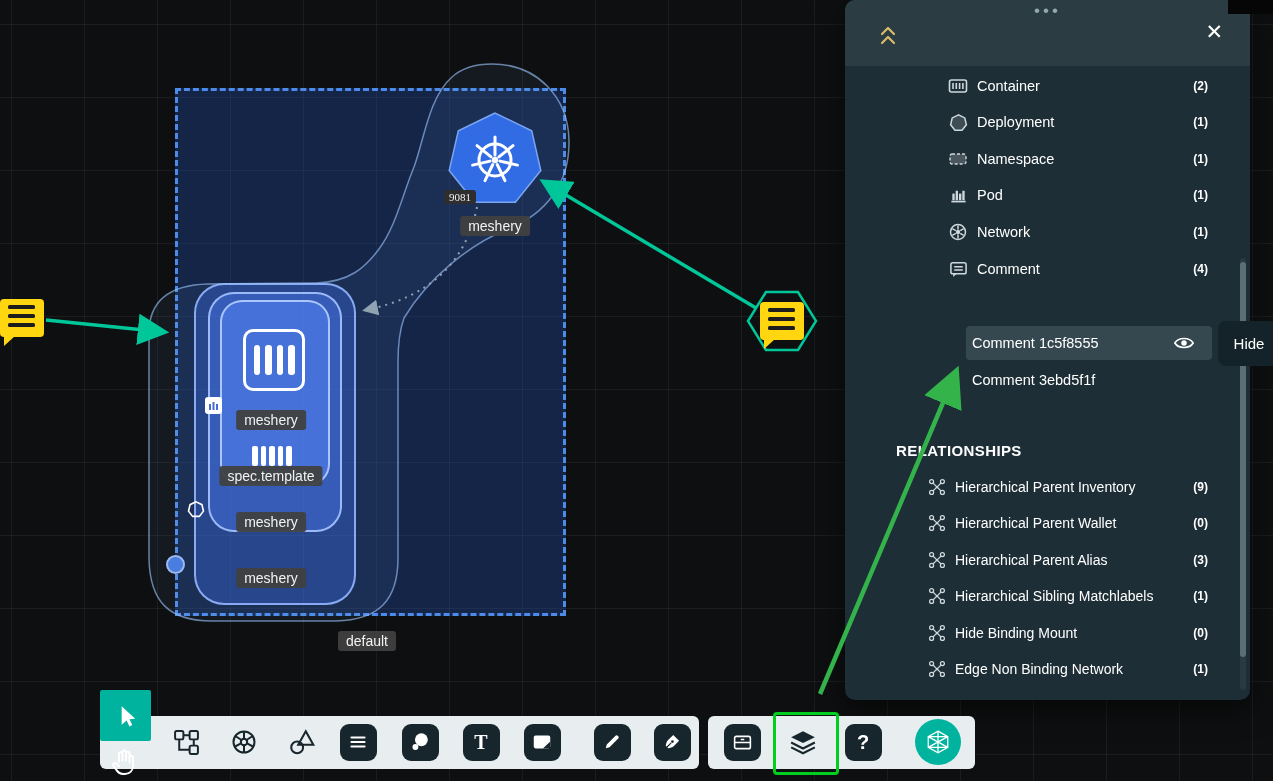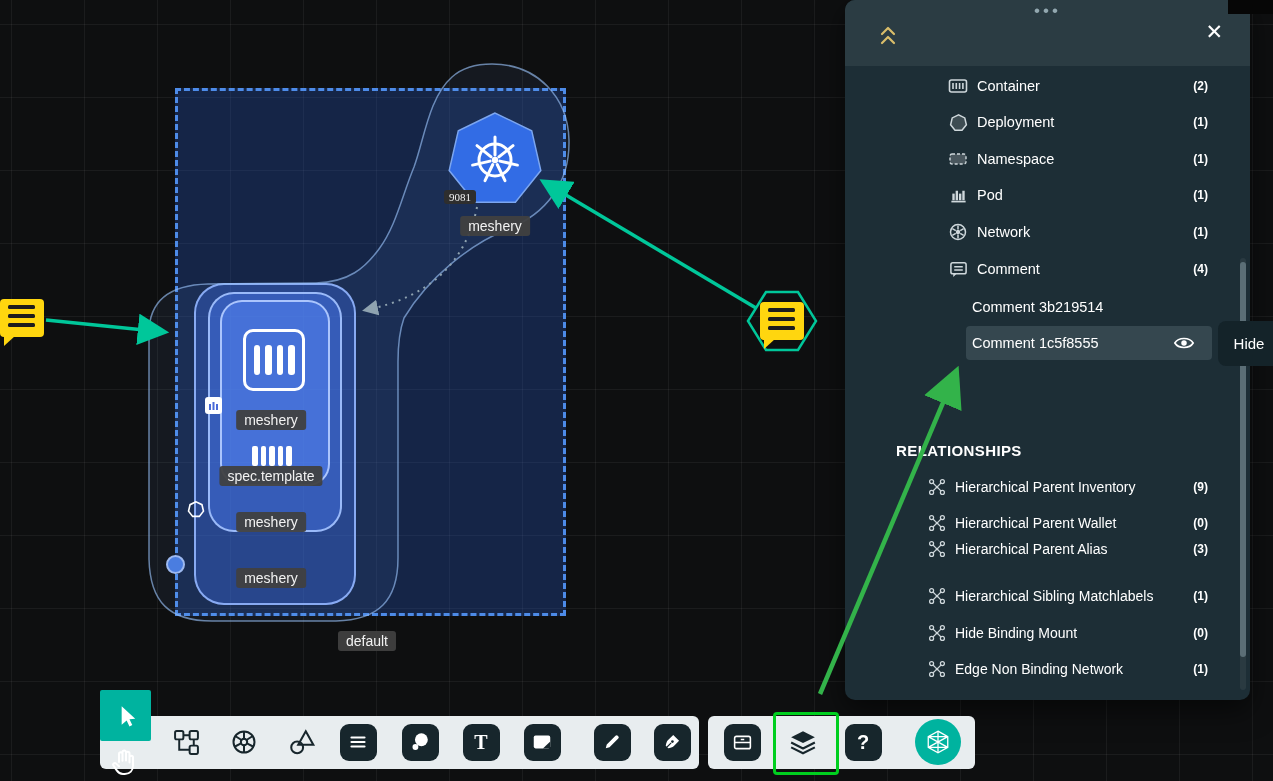"Comment 3b219514" div.sub-row { html: <div> <span>Comment 3b219514</span> </div> -> none }
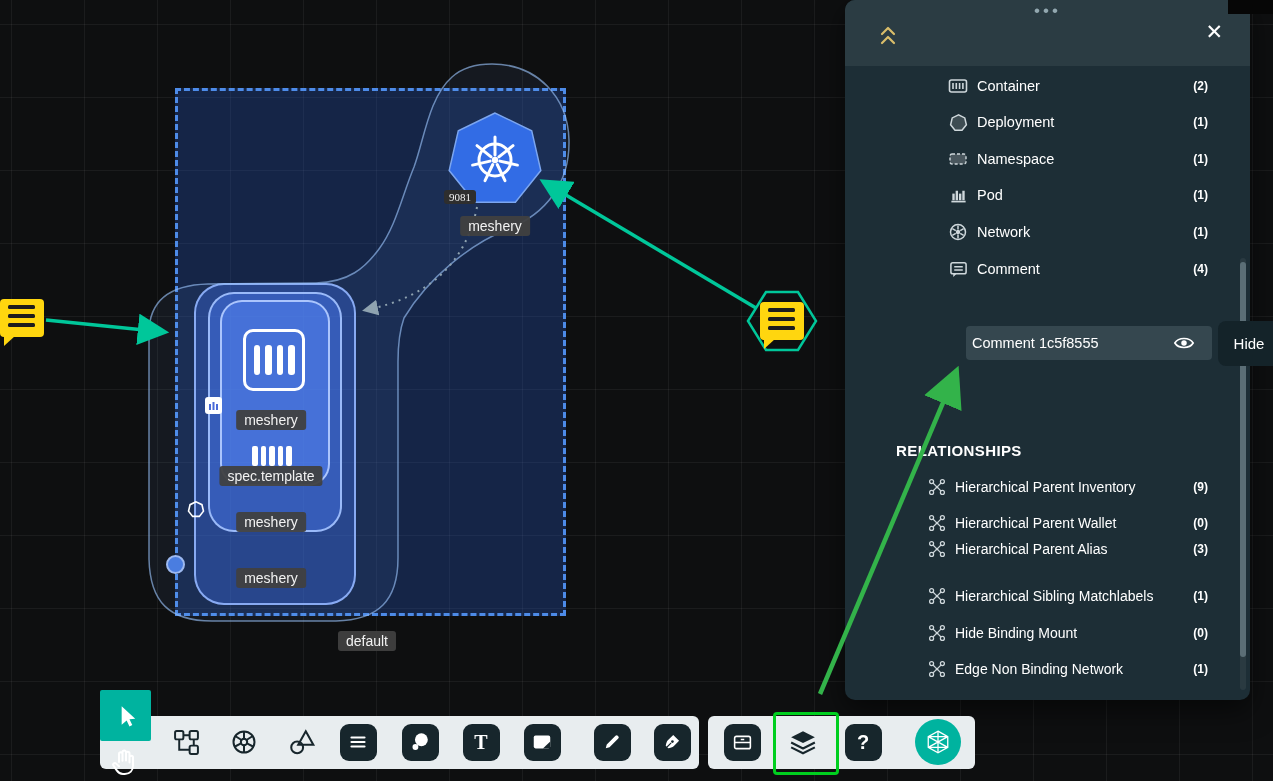"Comment 3ebd5f1f" div.sub-row { html: none -> <div> <span>Comment 3ebd5f1f</span> </div> }
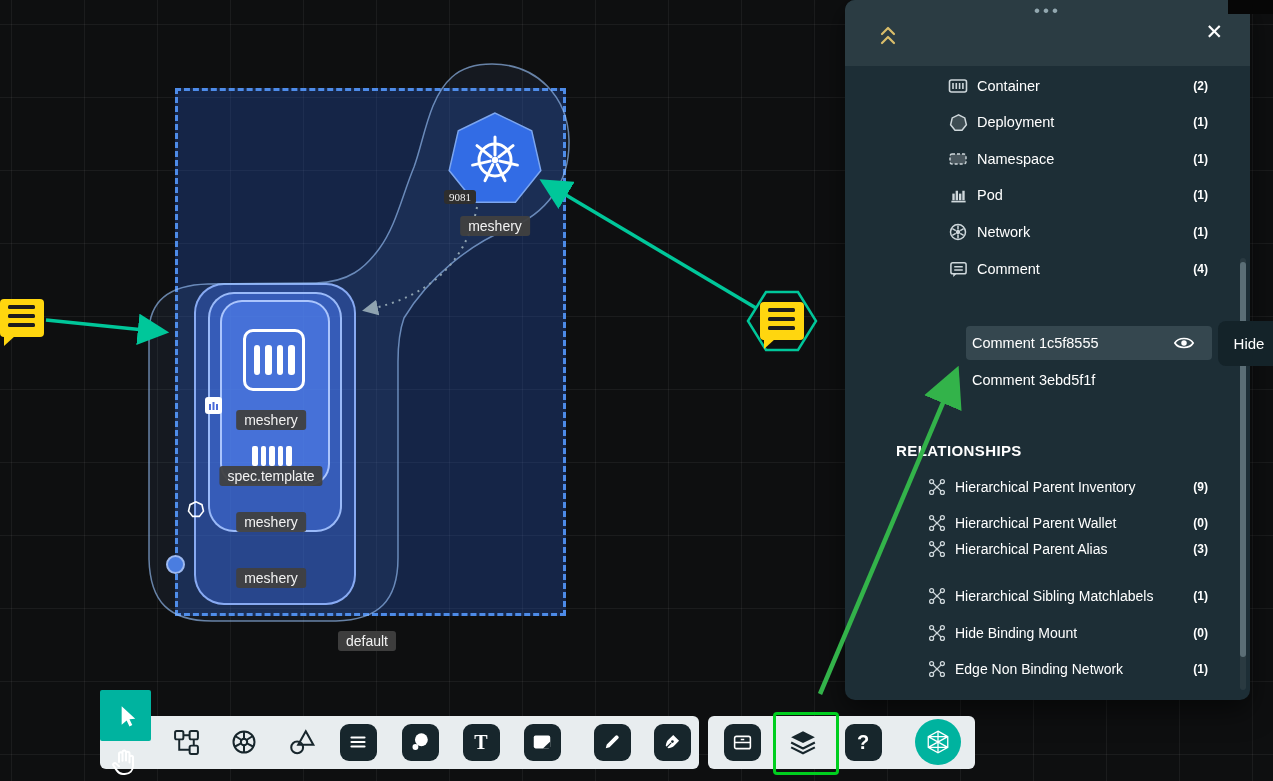"Hierarchical Parent Alias" div.rel-row { top: 532px -> 543px }
